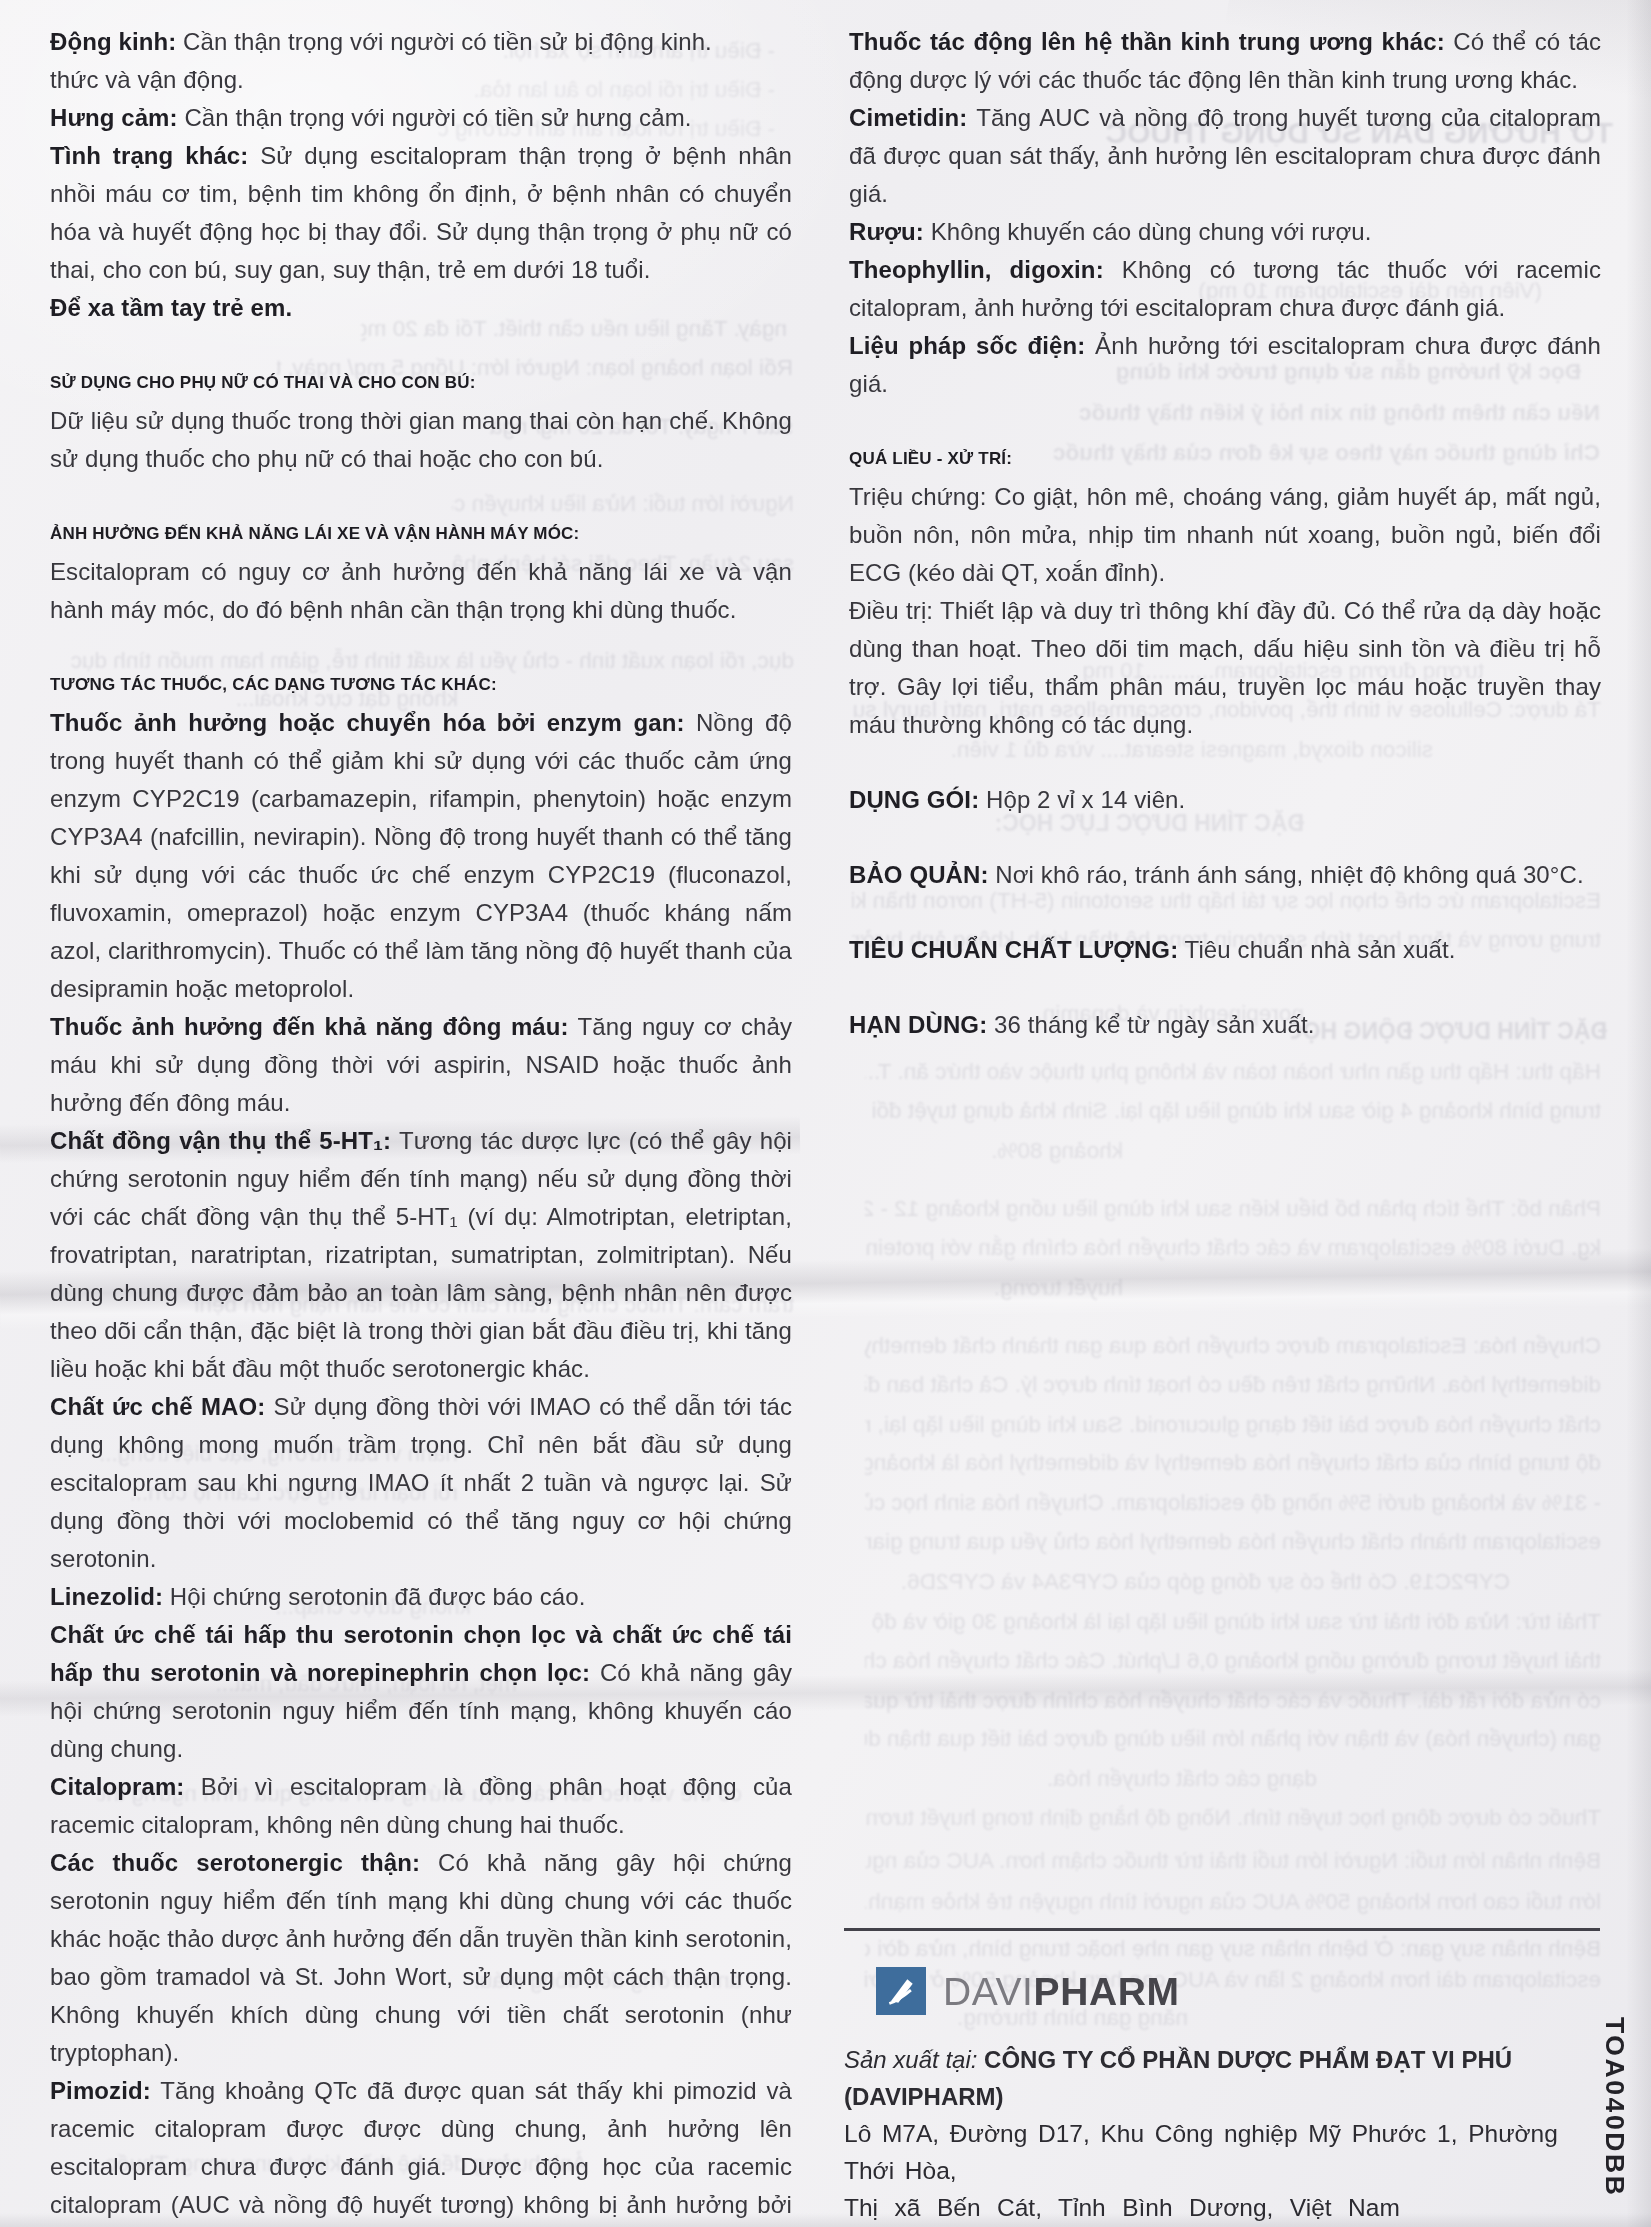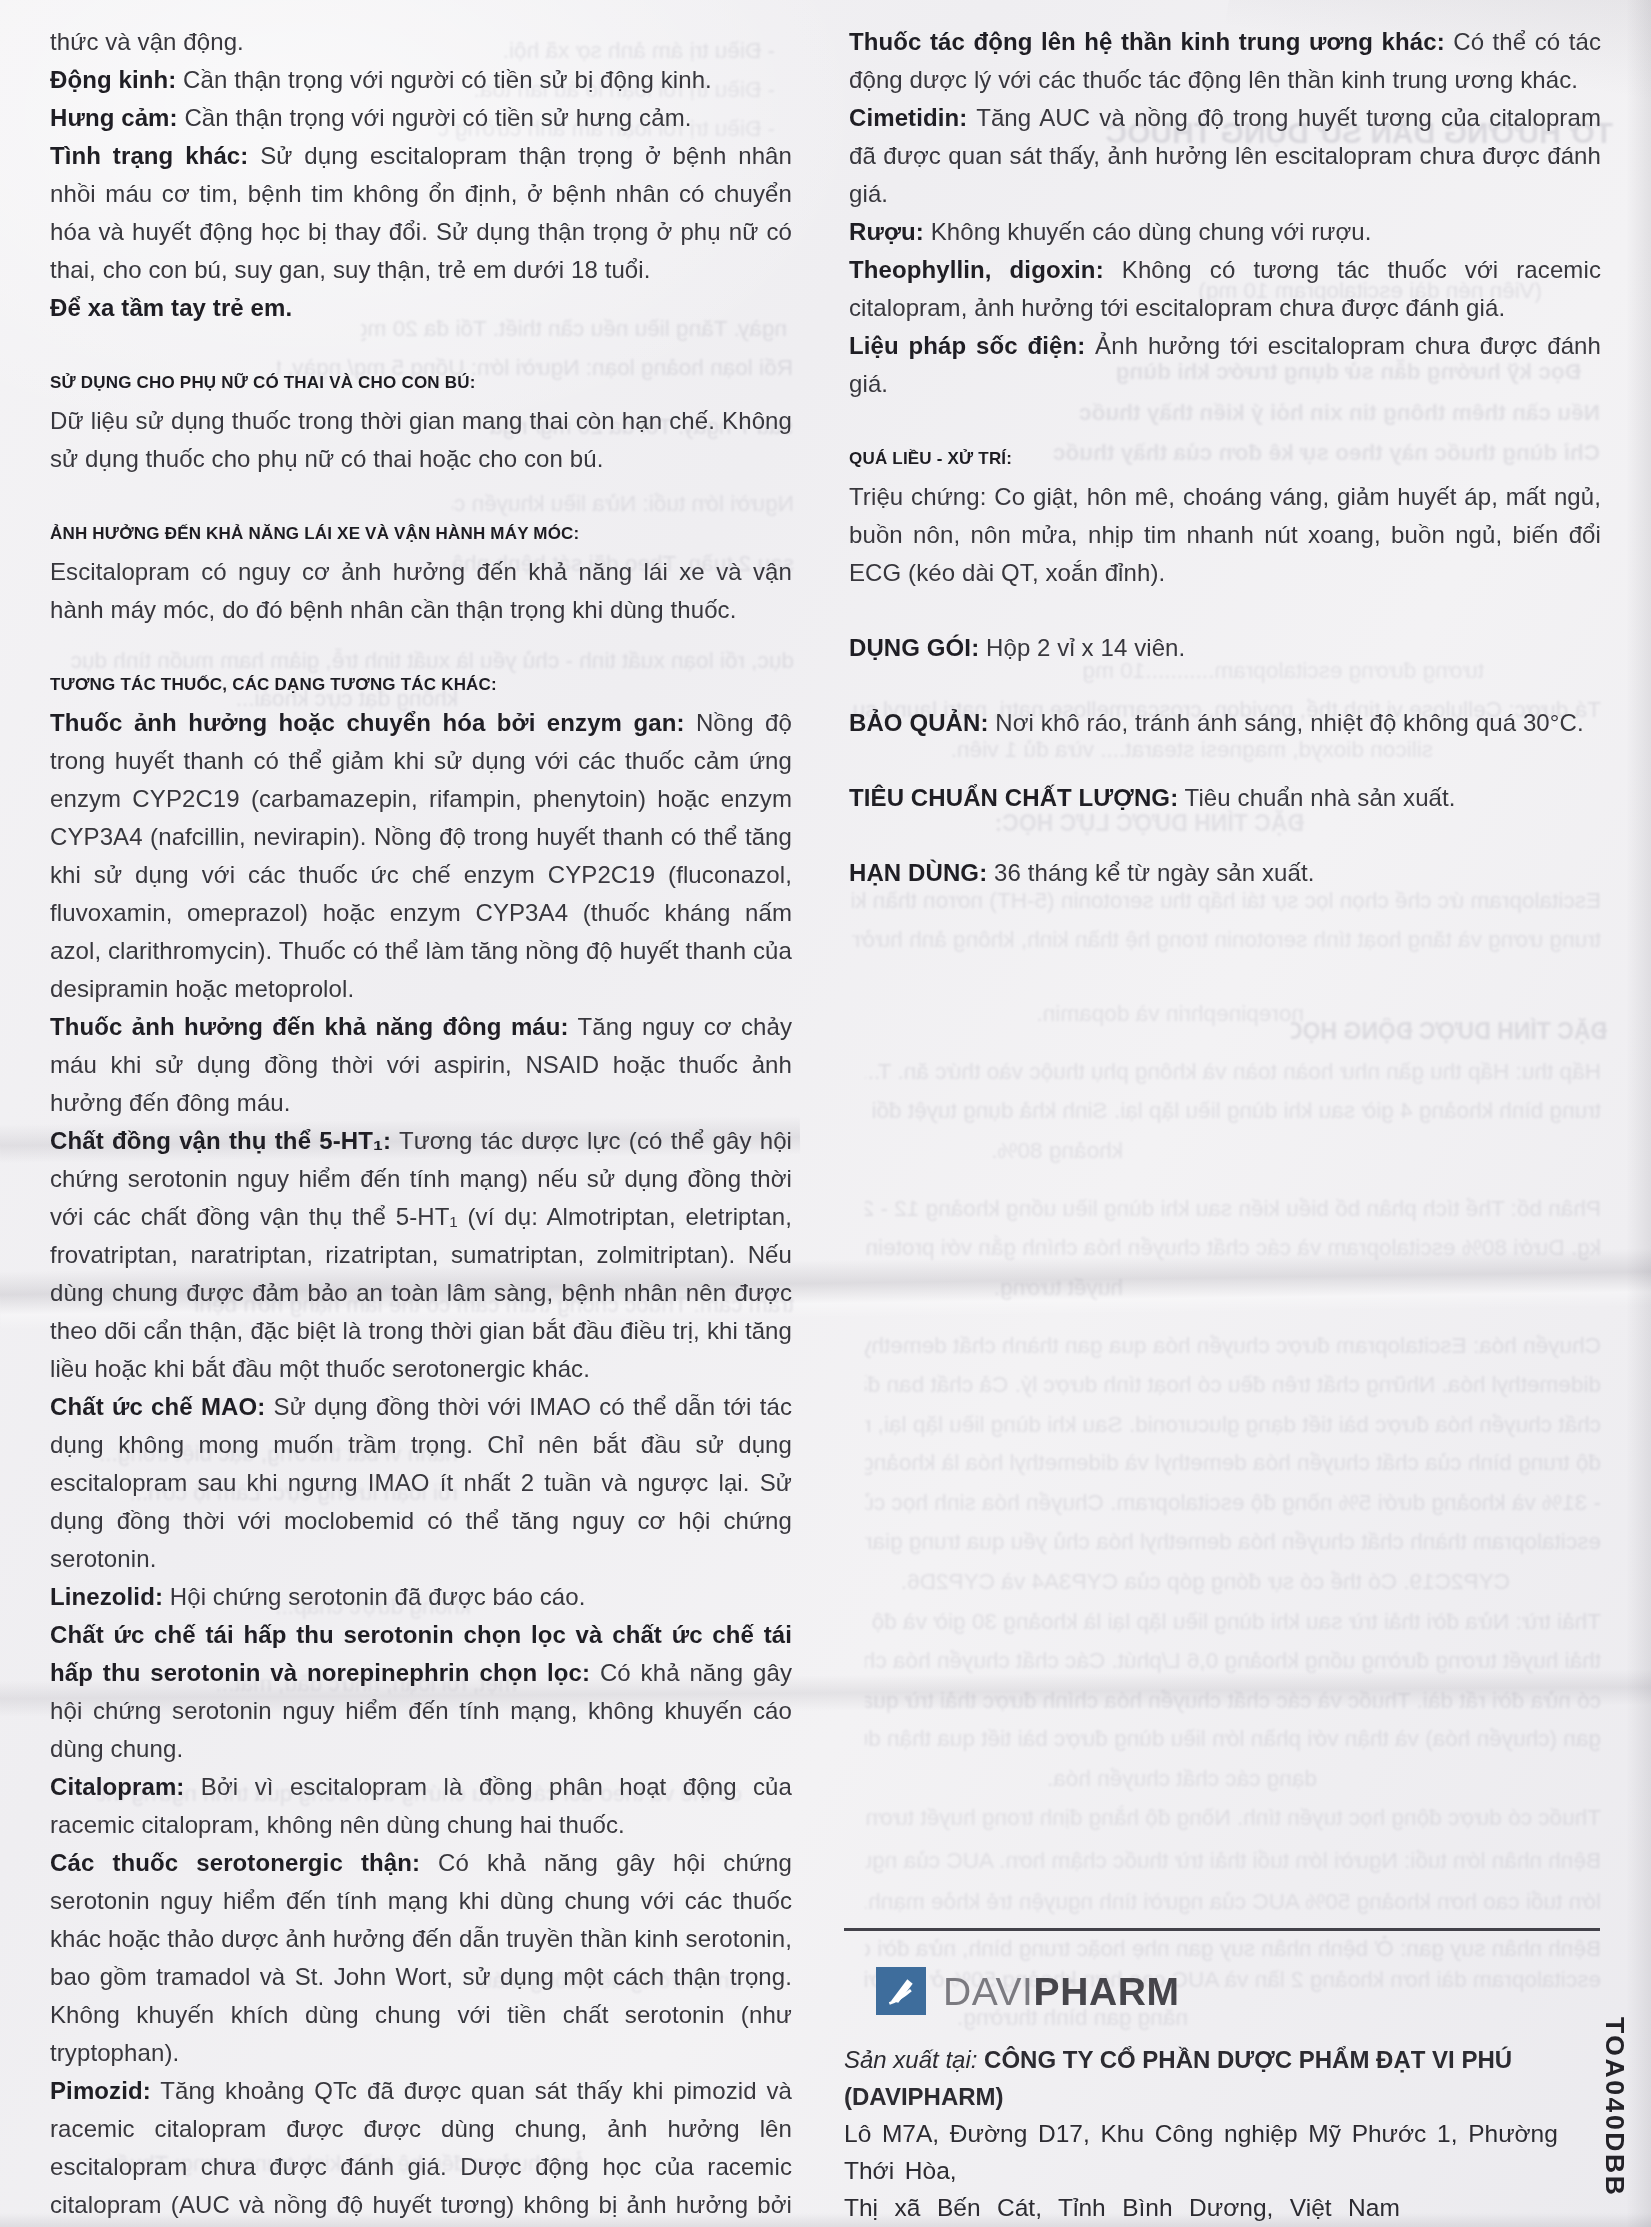"thức và vận động." p.para { order: before "Động kinh: Cần thận trọng" -> after "Động kinh: Cần thận trọng" }
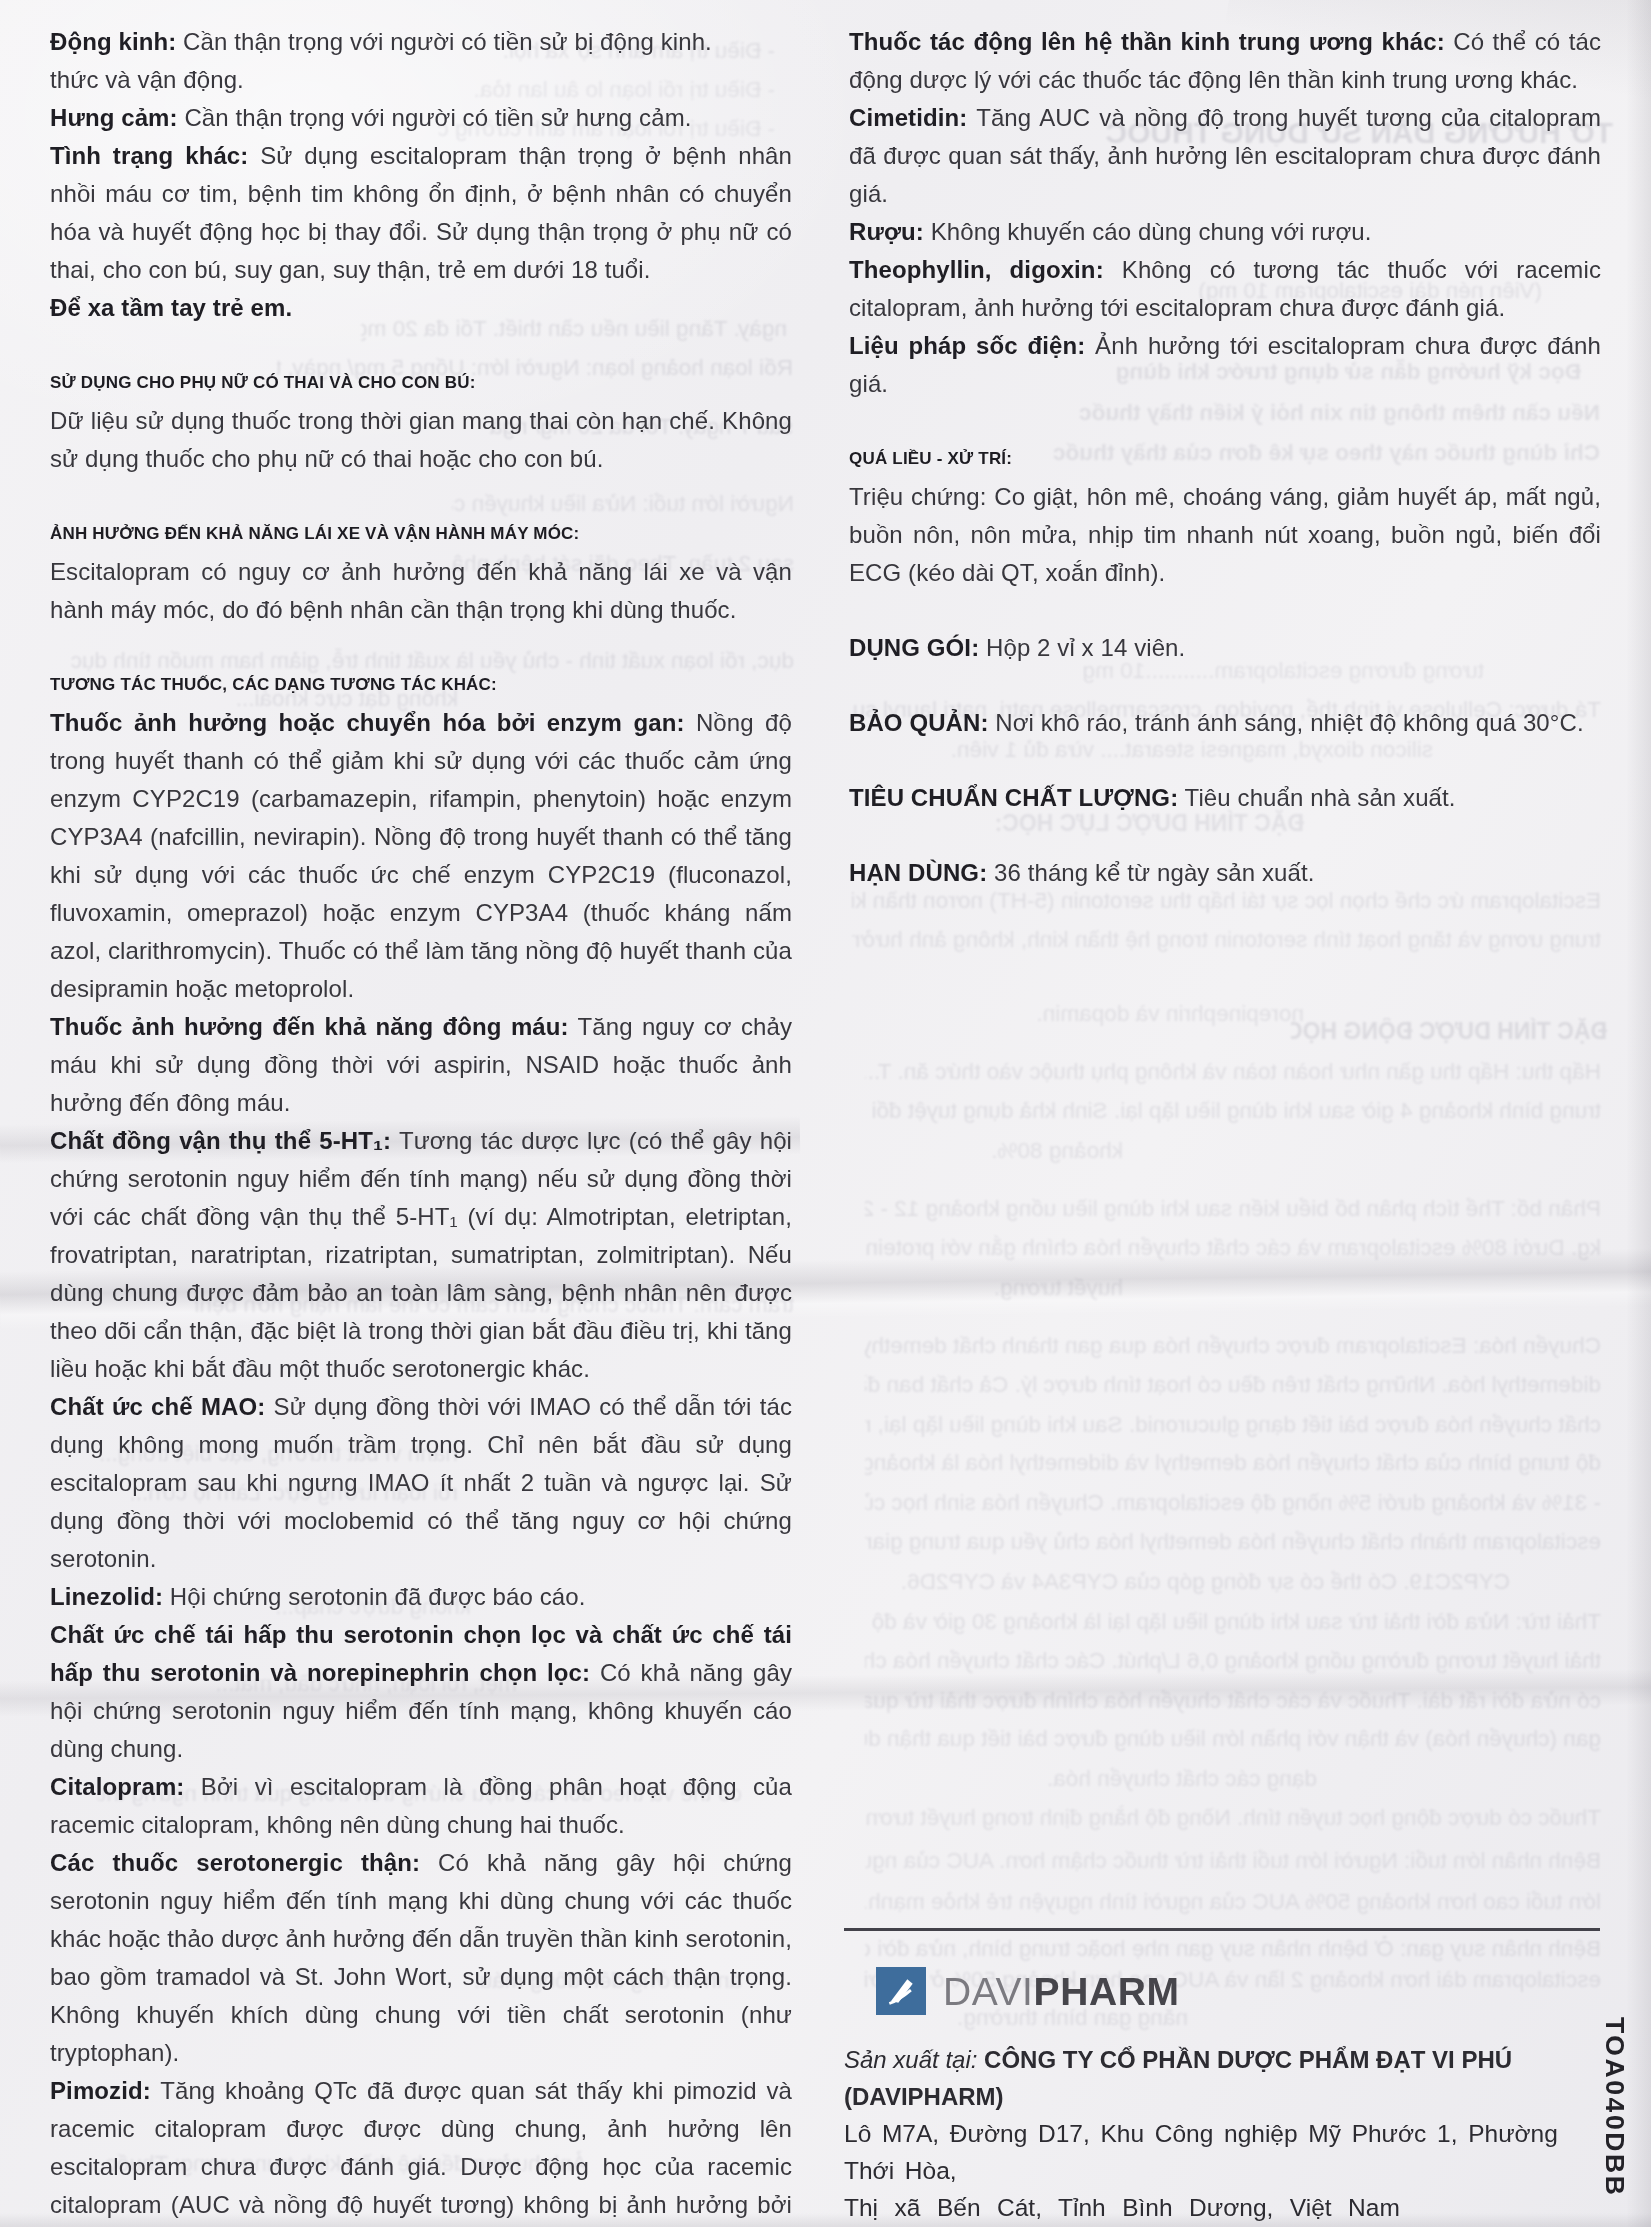"Điều trị: Thiết lập và" p.para { html: none -> <p><span>Điều trị: Thiết lập và duy trì thông khí đầy đủ. Có thể rửa dạ dày hoặc dùng than hoạt. Theo dõi tim mạch, dấu hiệu sinh tồn và điều trị hỗ trợ. Gây lợi tiểu, thẩm phân máu, truyền lọc máu hoặc truyền thay máu thường không có tác dụng.</span></p> }
